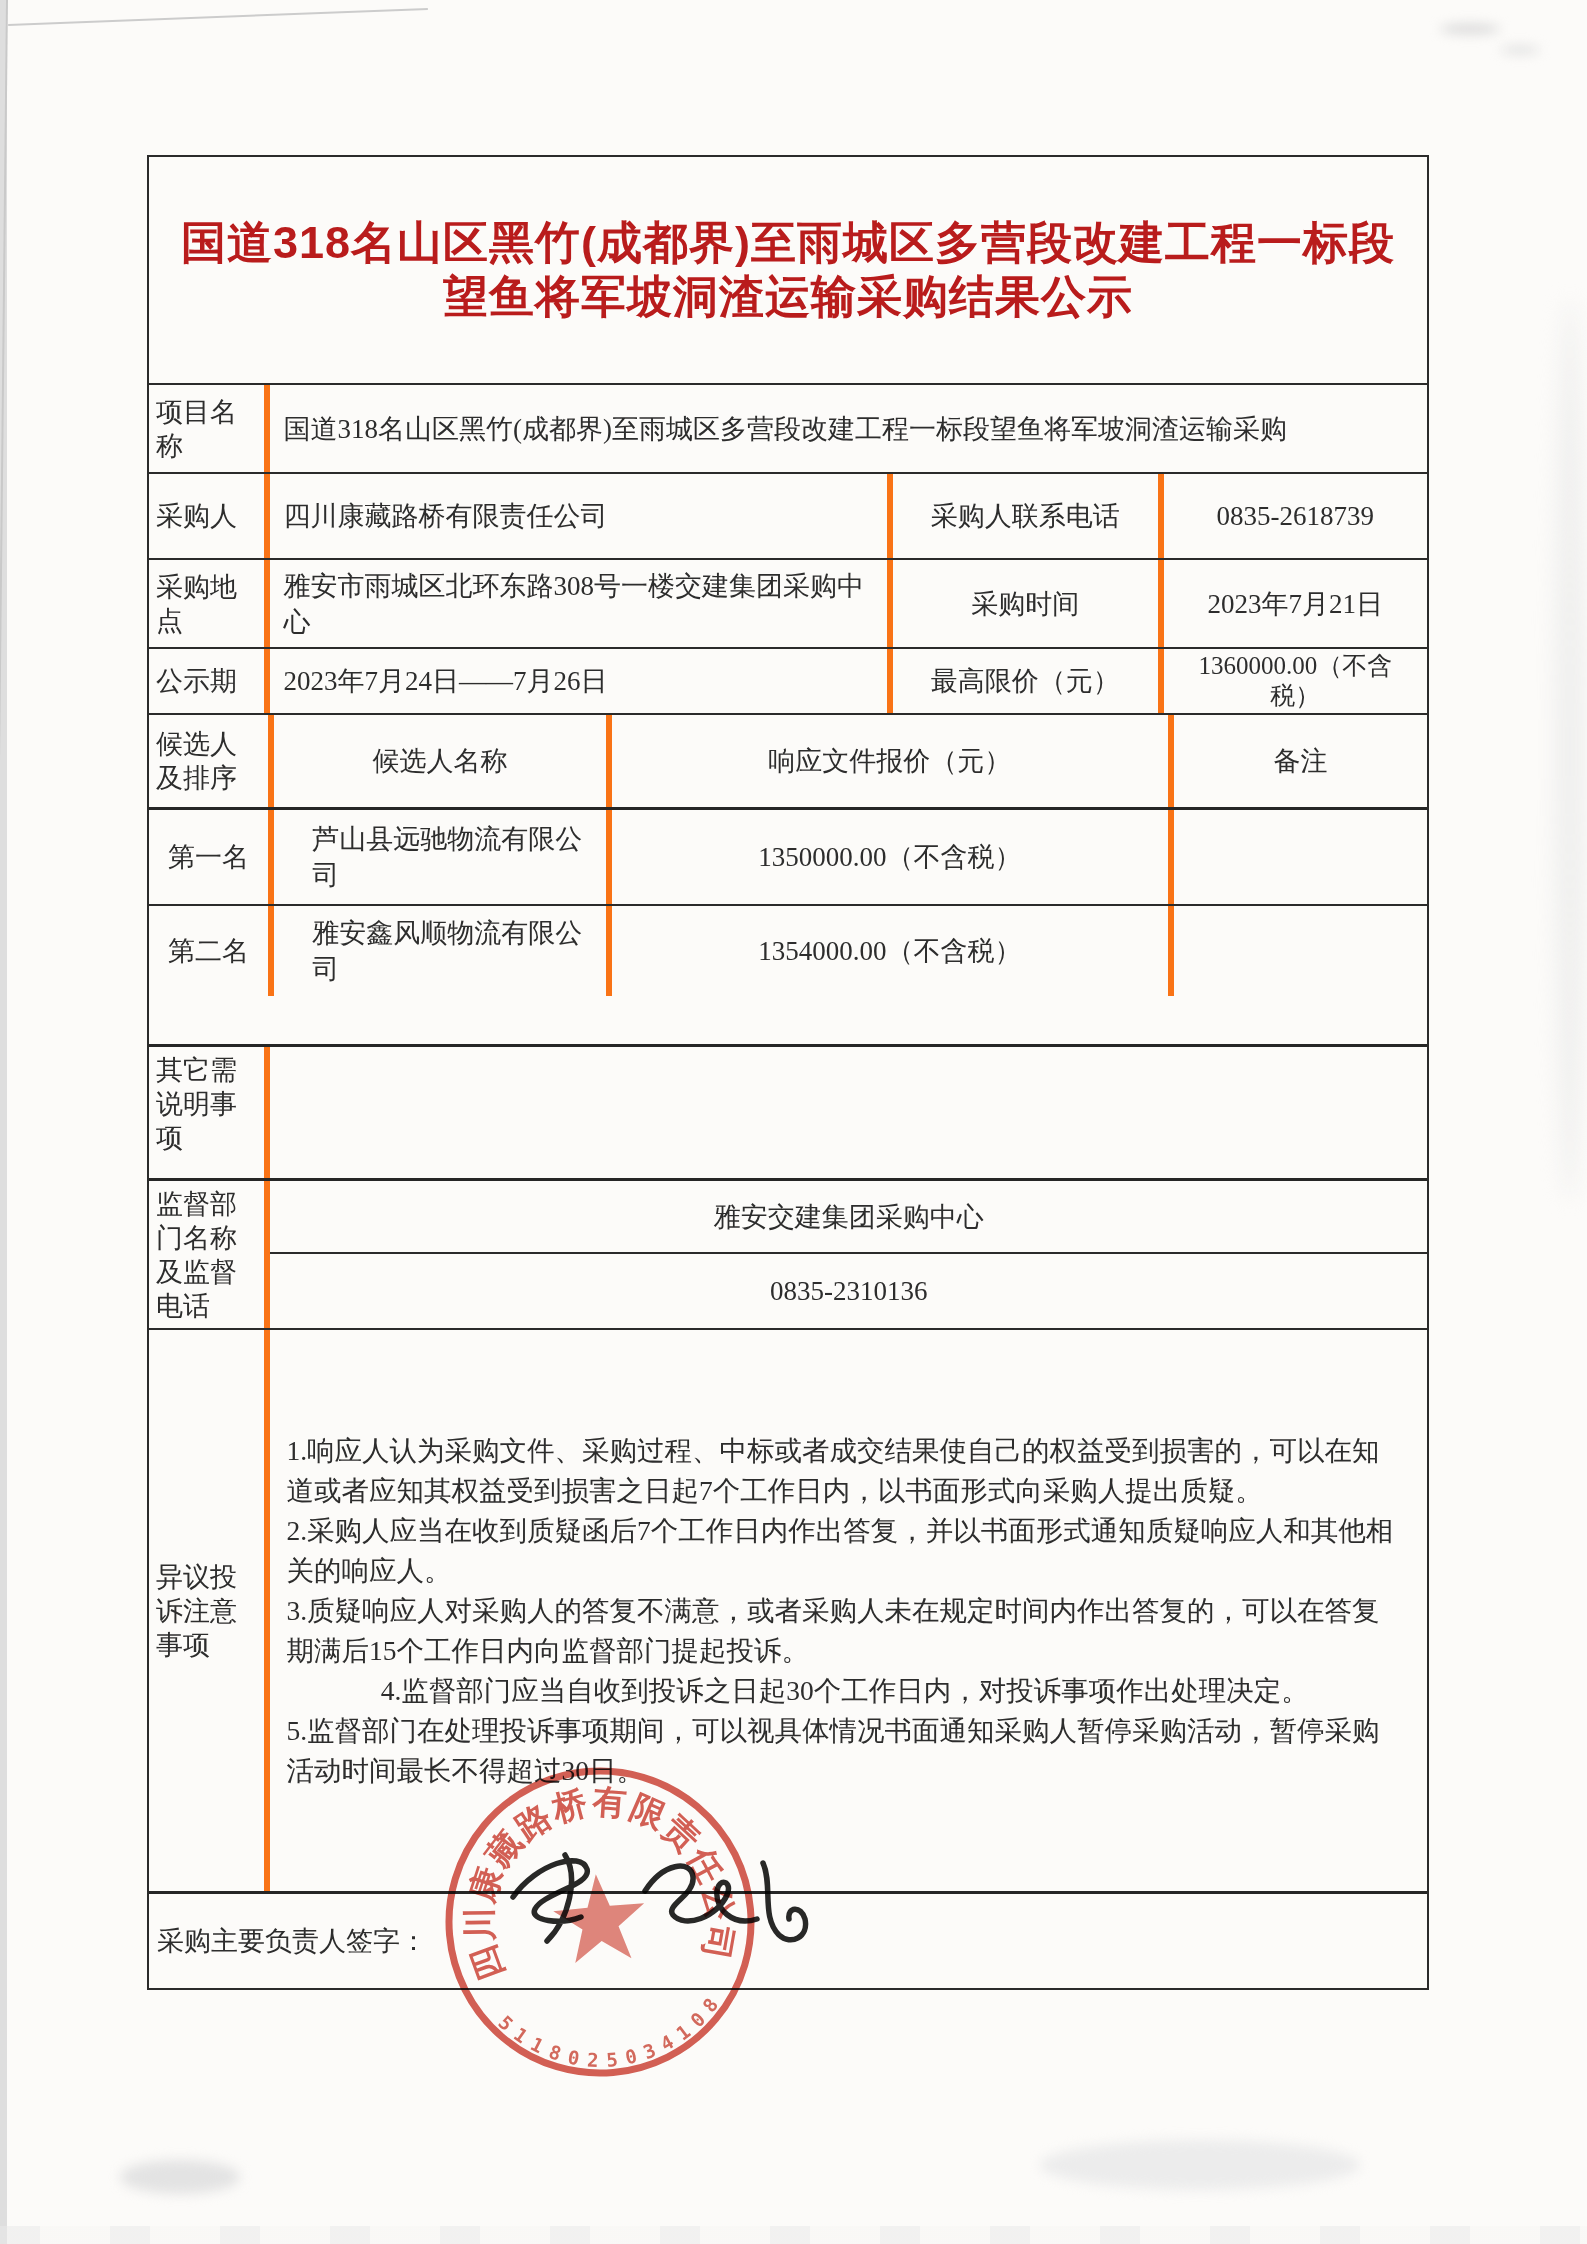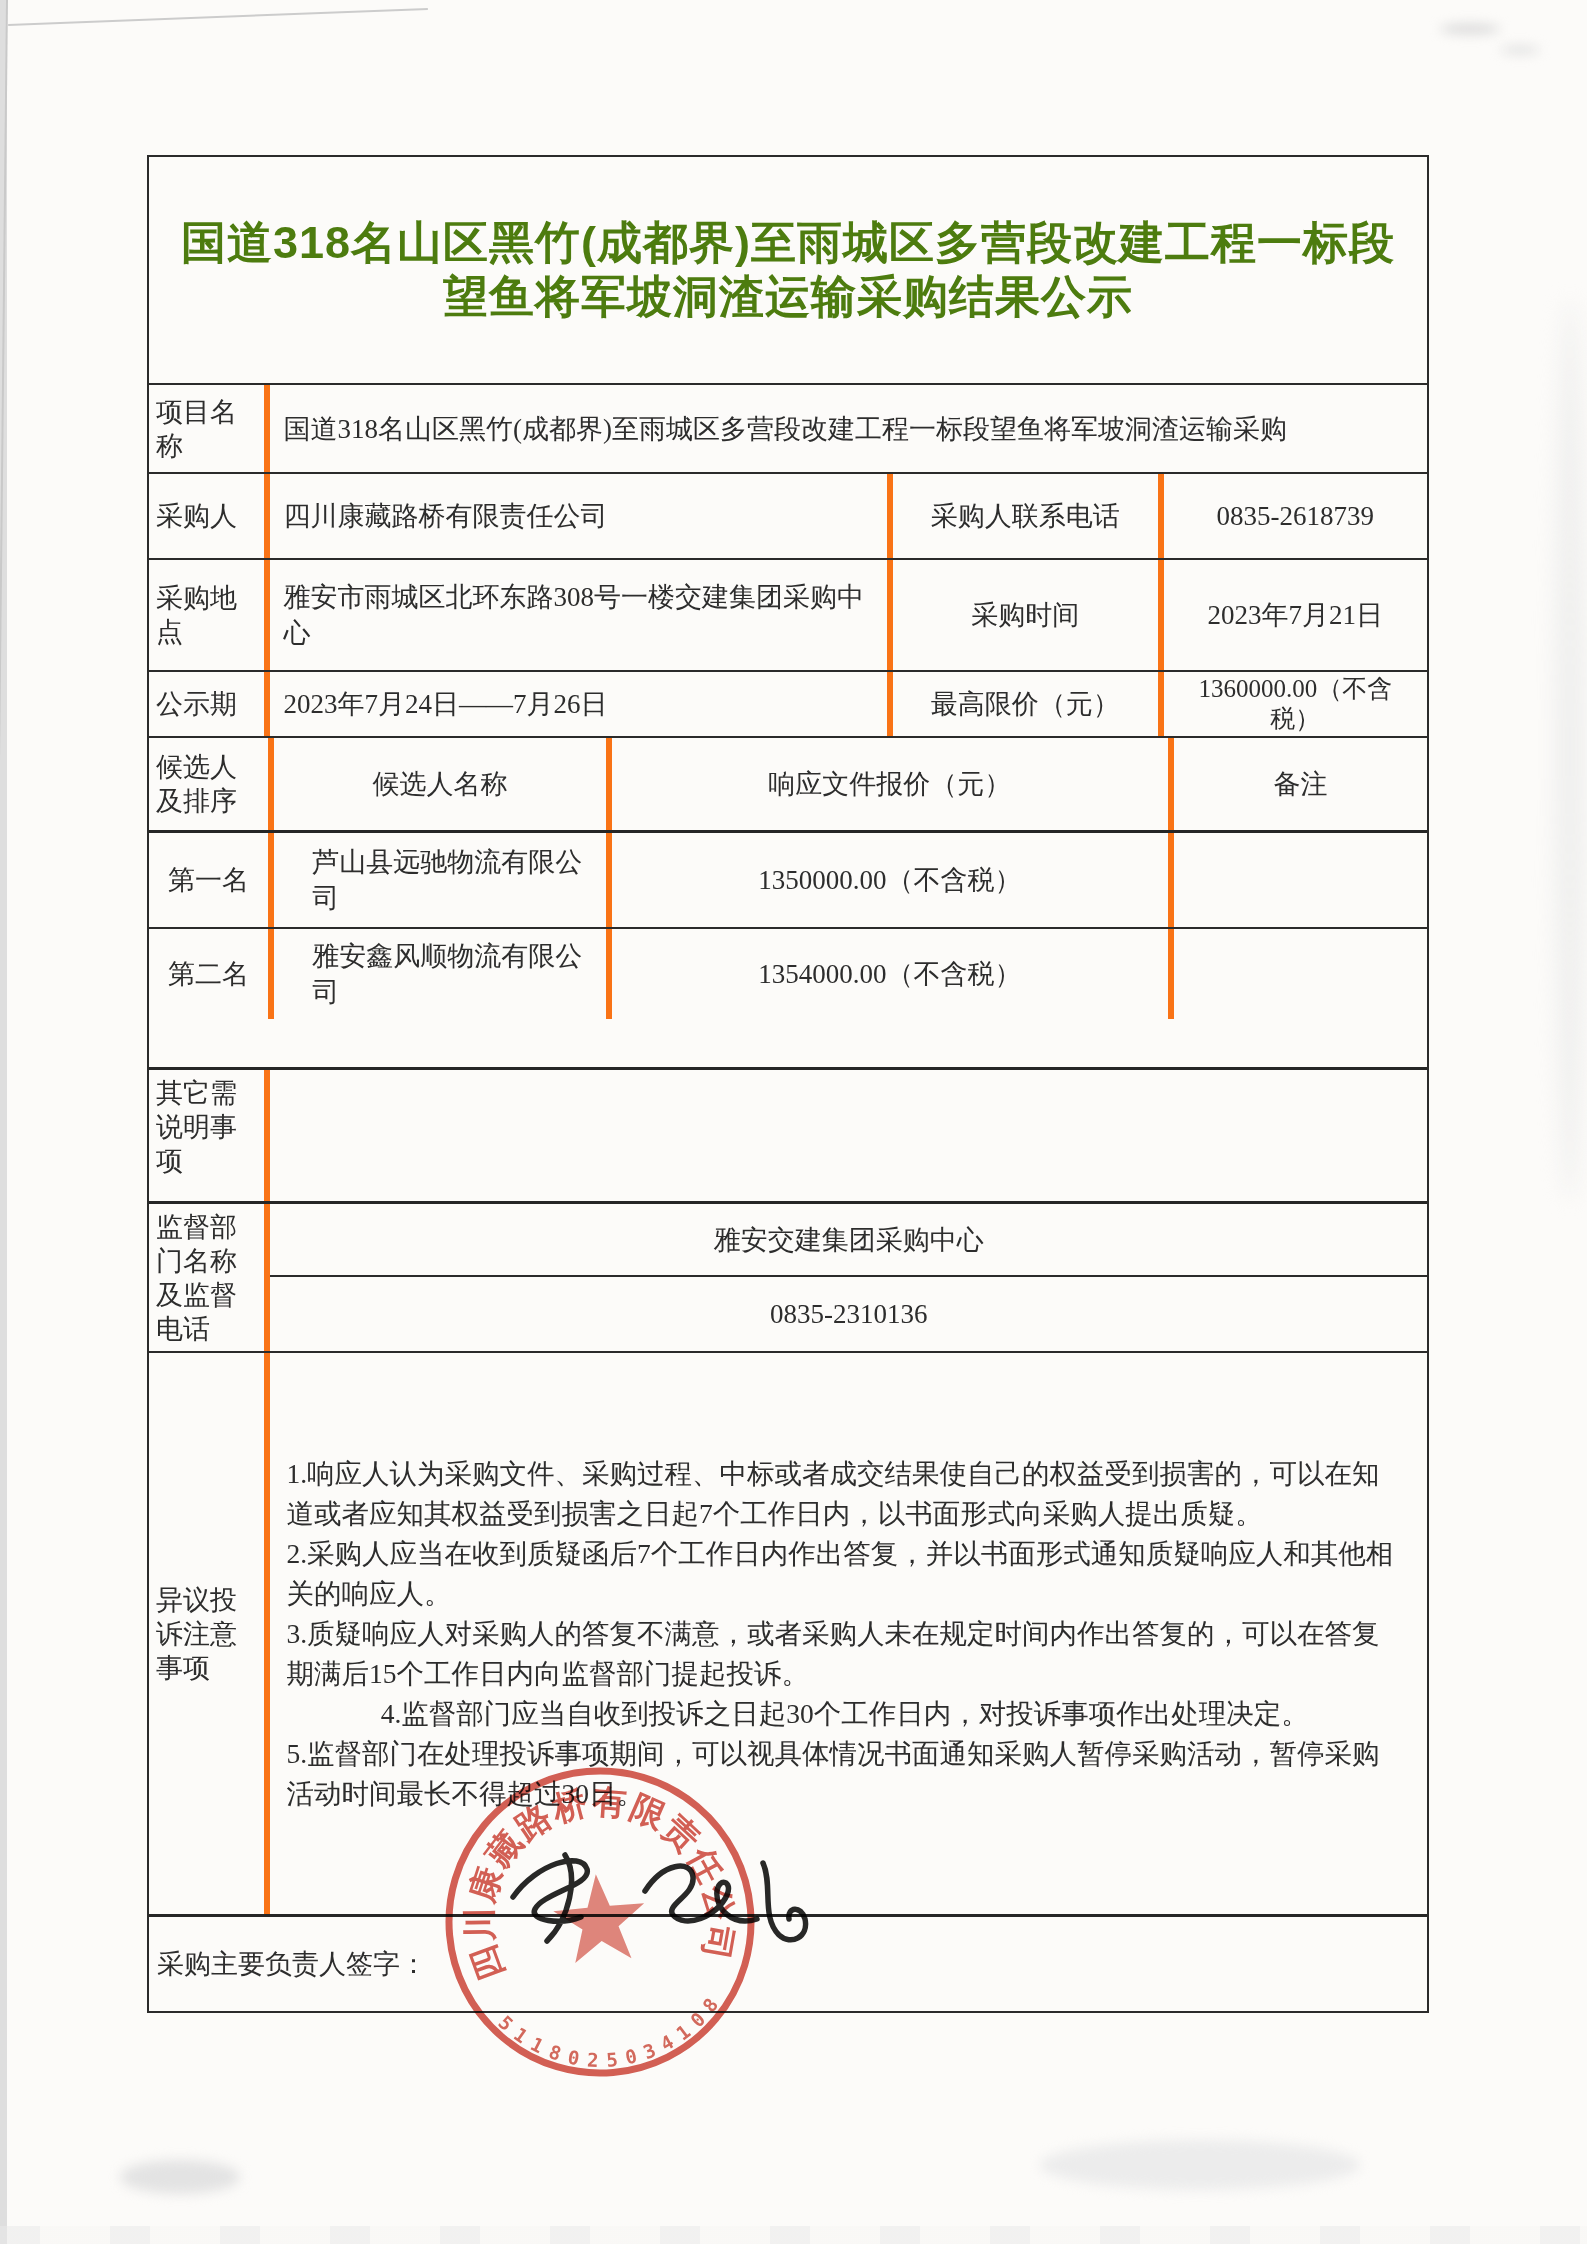"国道318名山区黑竹(成都界)至雨城区多营段改建工程一标段" .title-line { color: #4d7c0f -> #b91c1c }
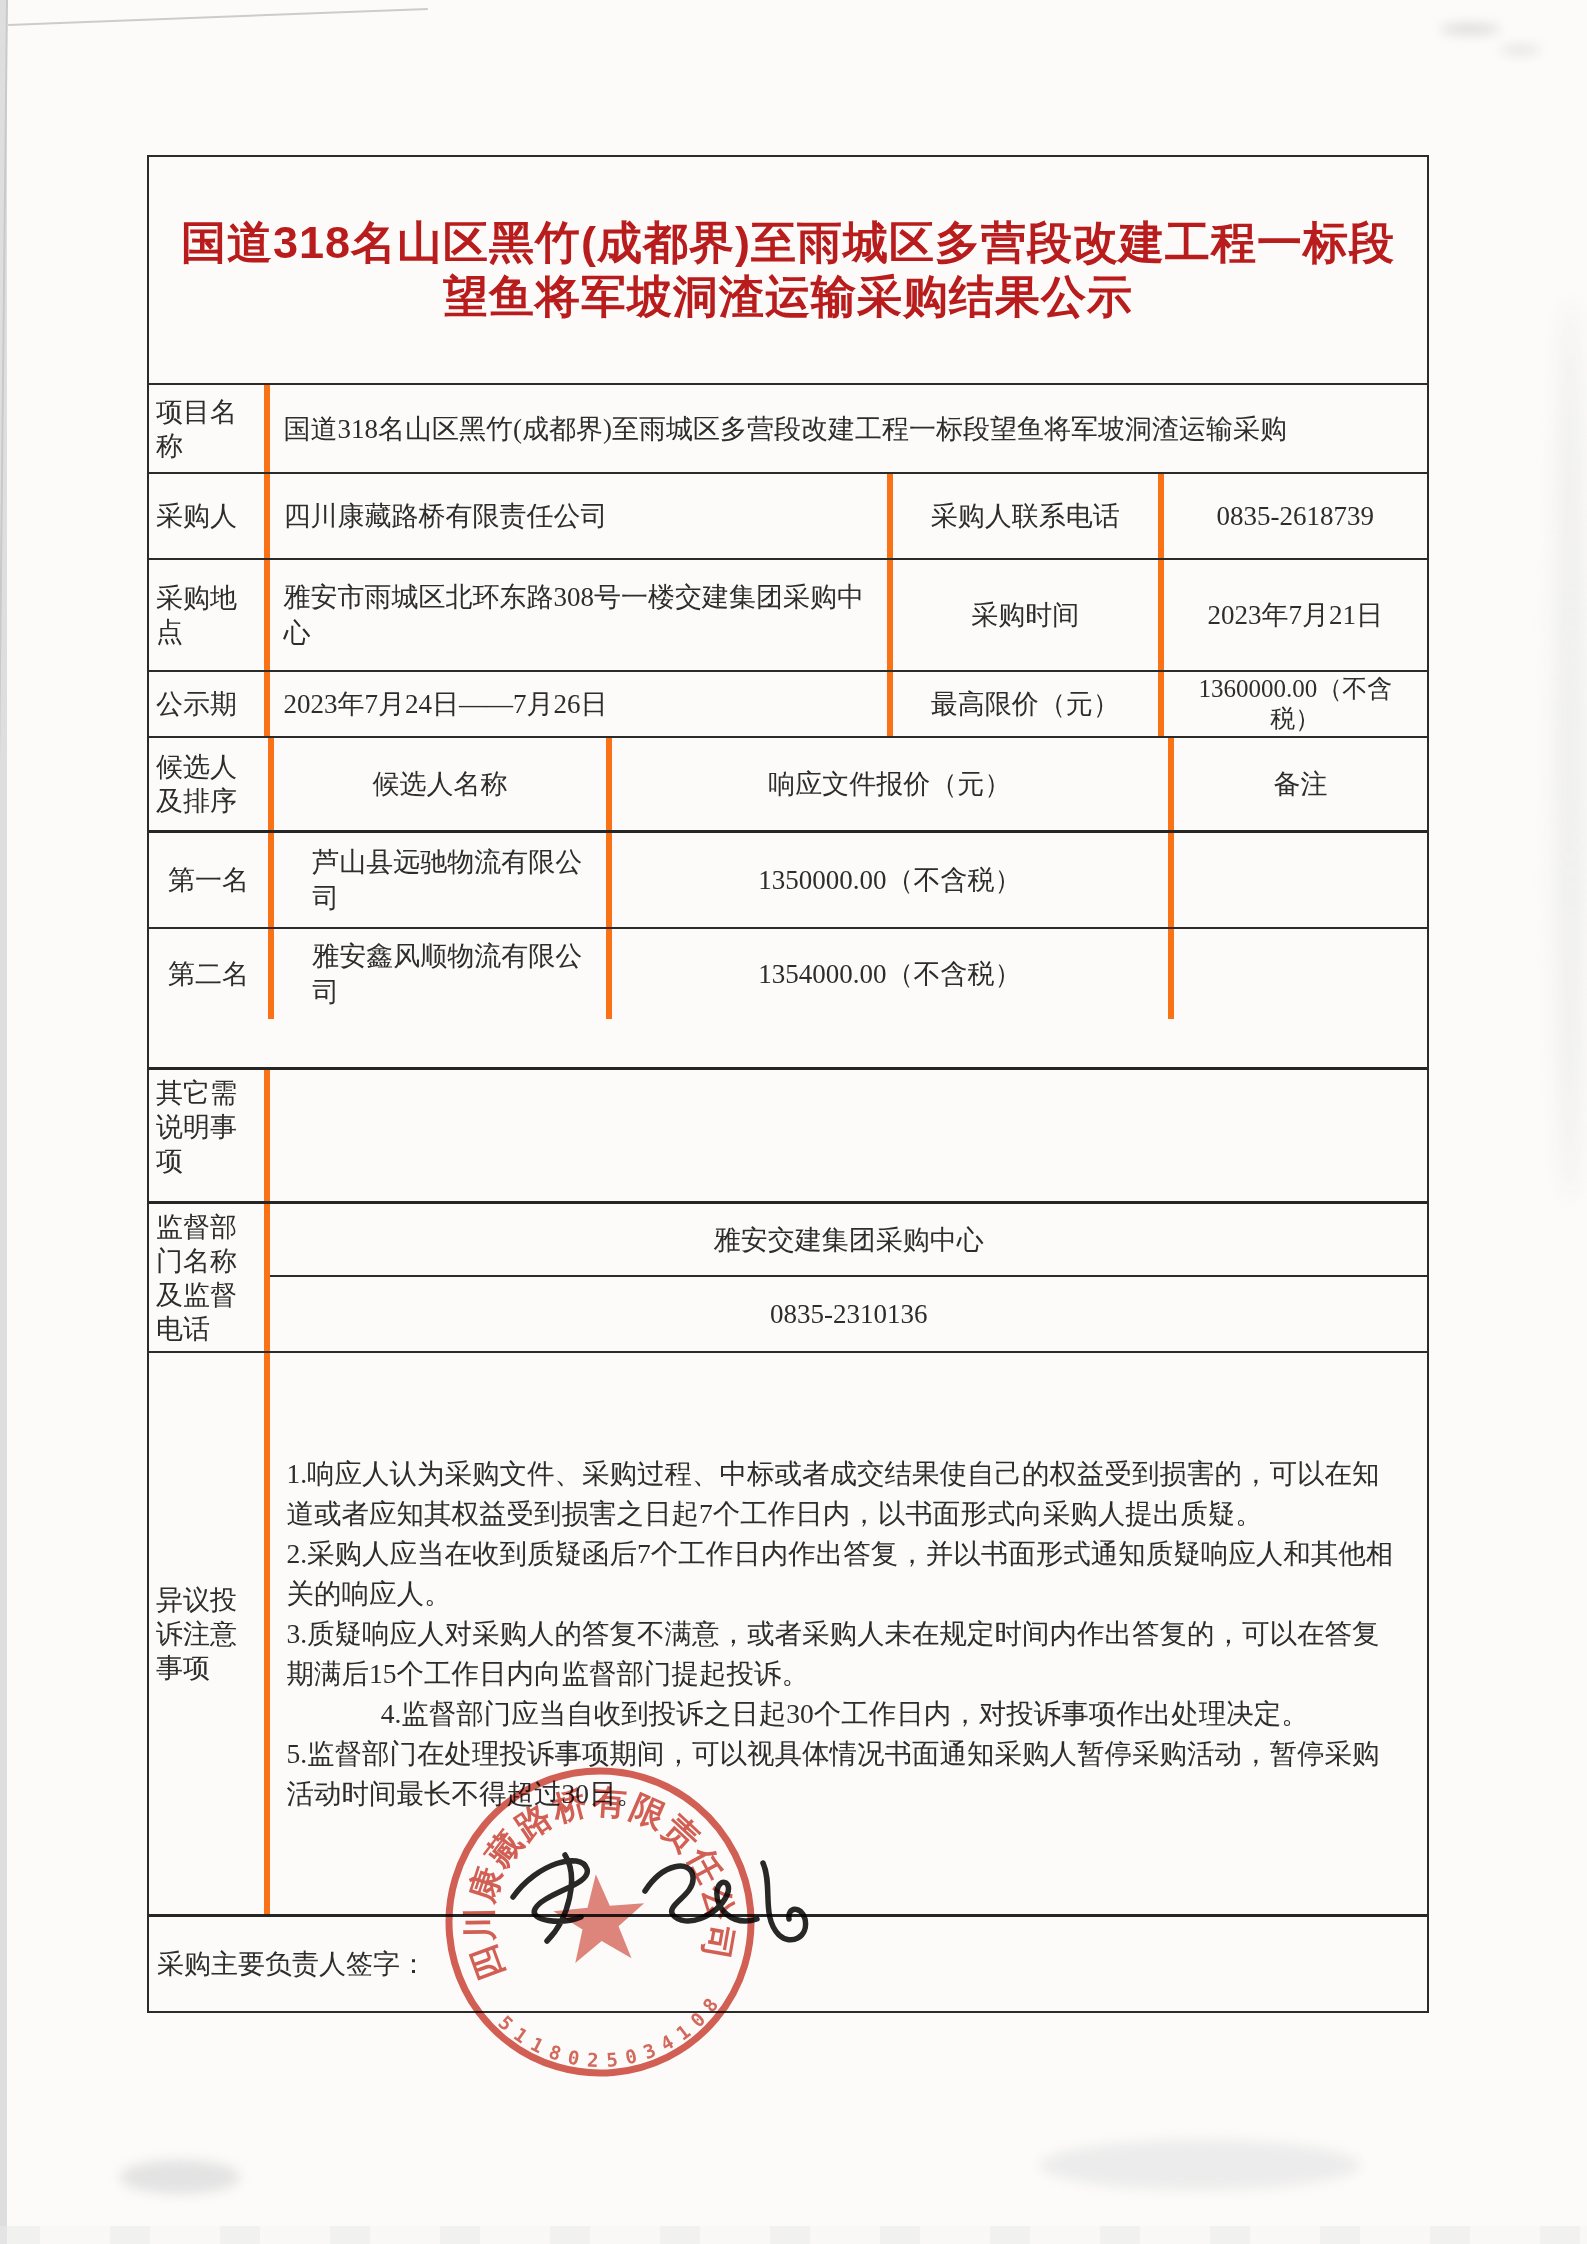"采购地" .r-location { height: 112px -> 89px }
